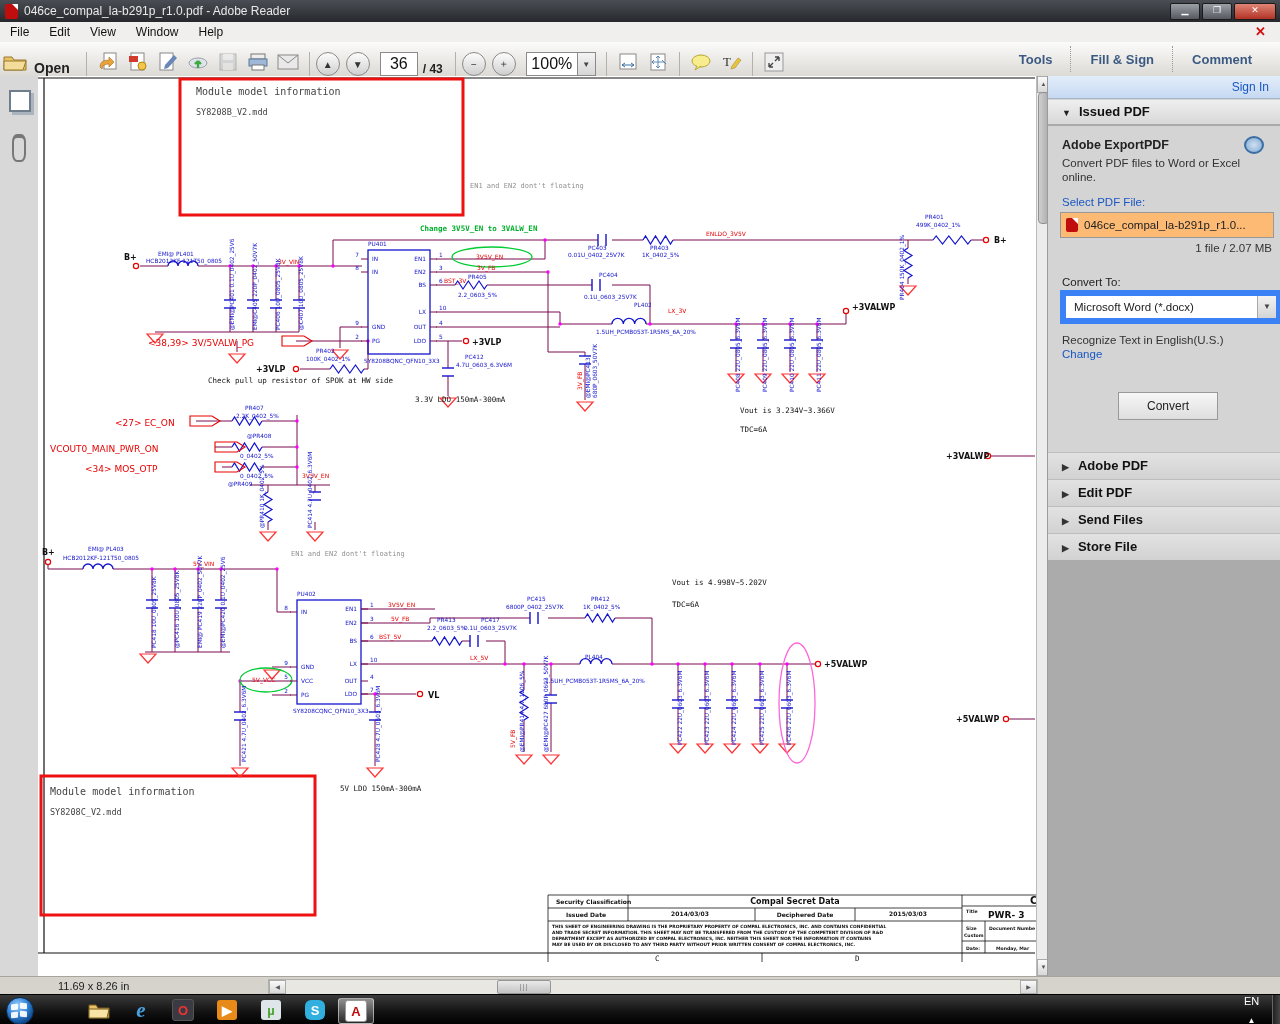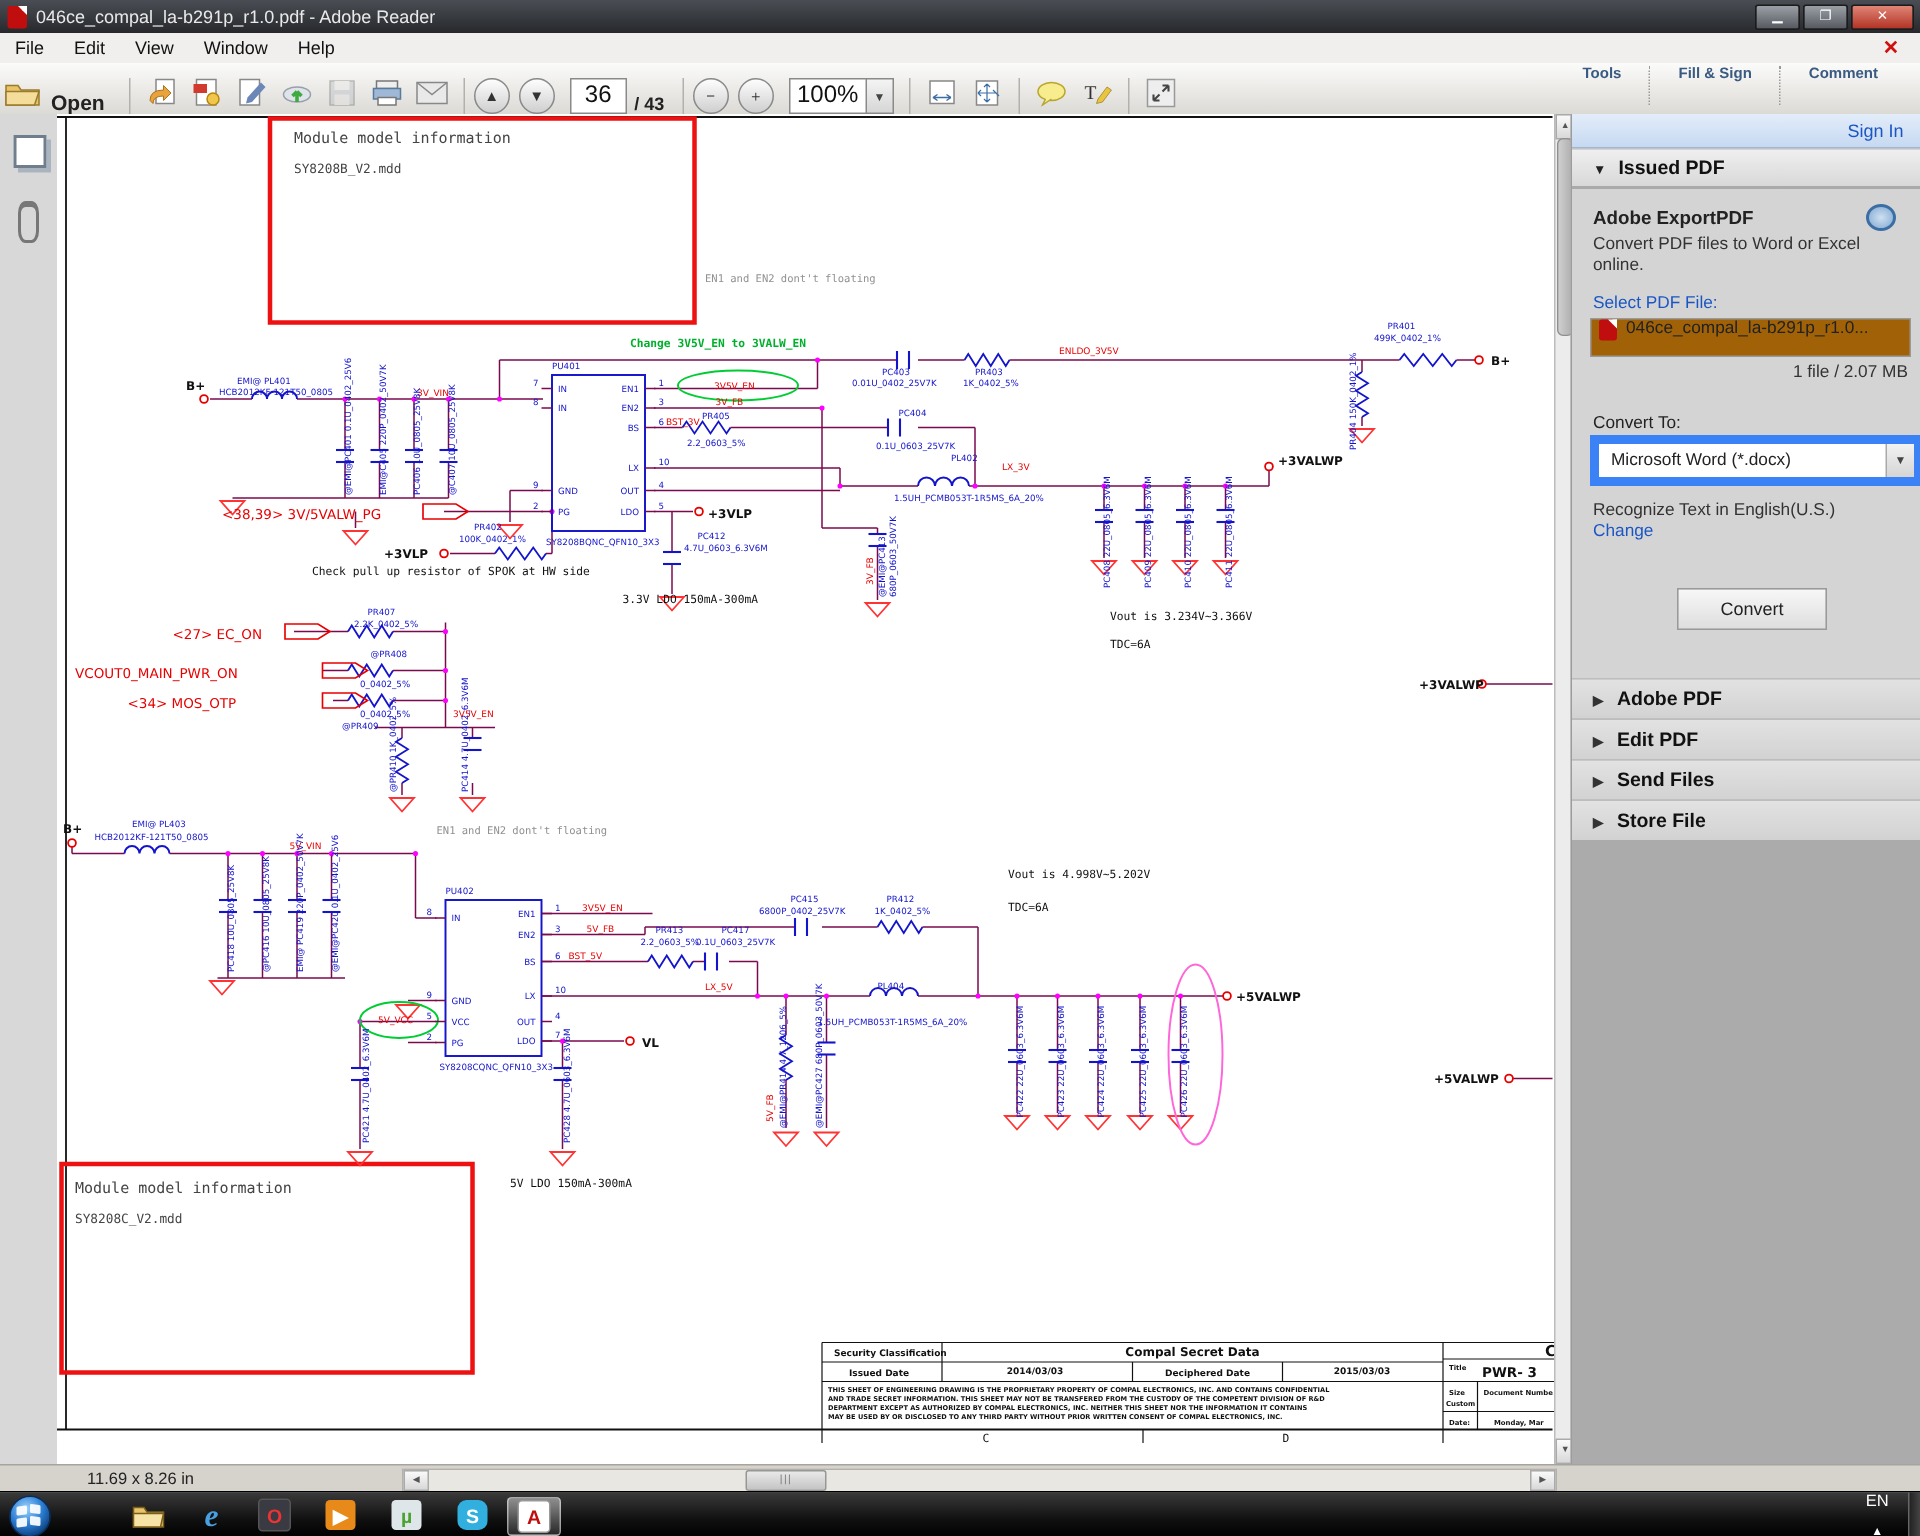"Tools" #rtabs { align-items: flex-start -> center; font-size: 10px -> 13px }
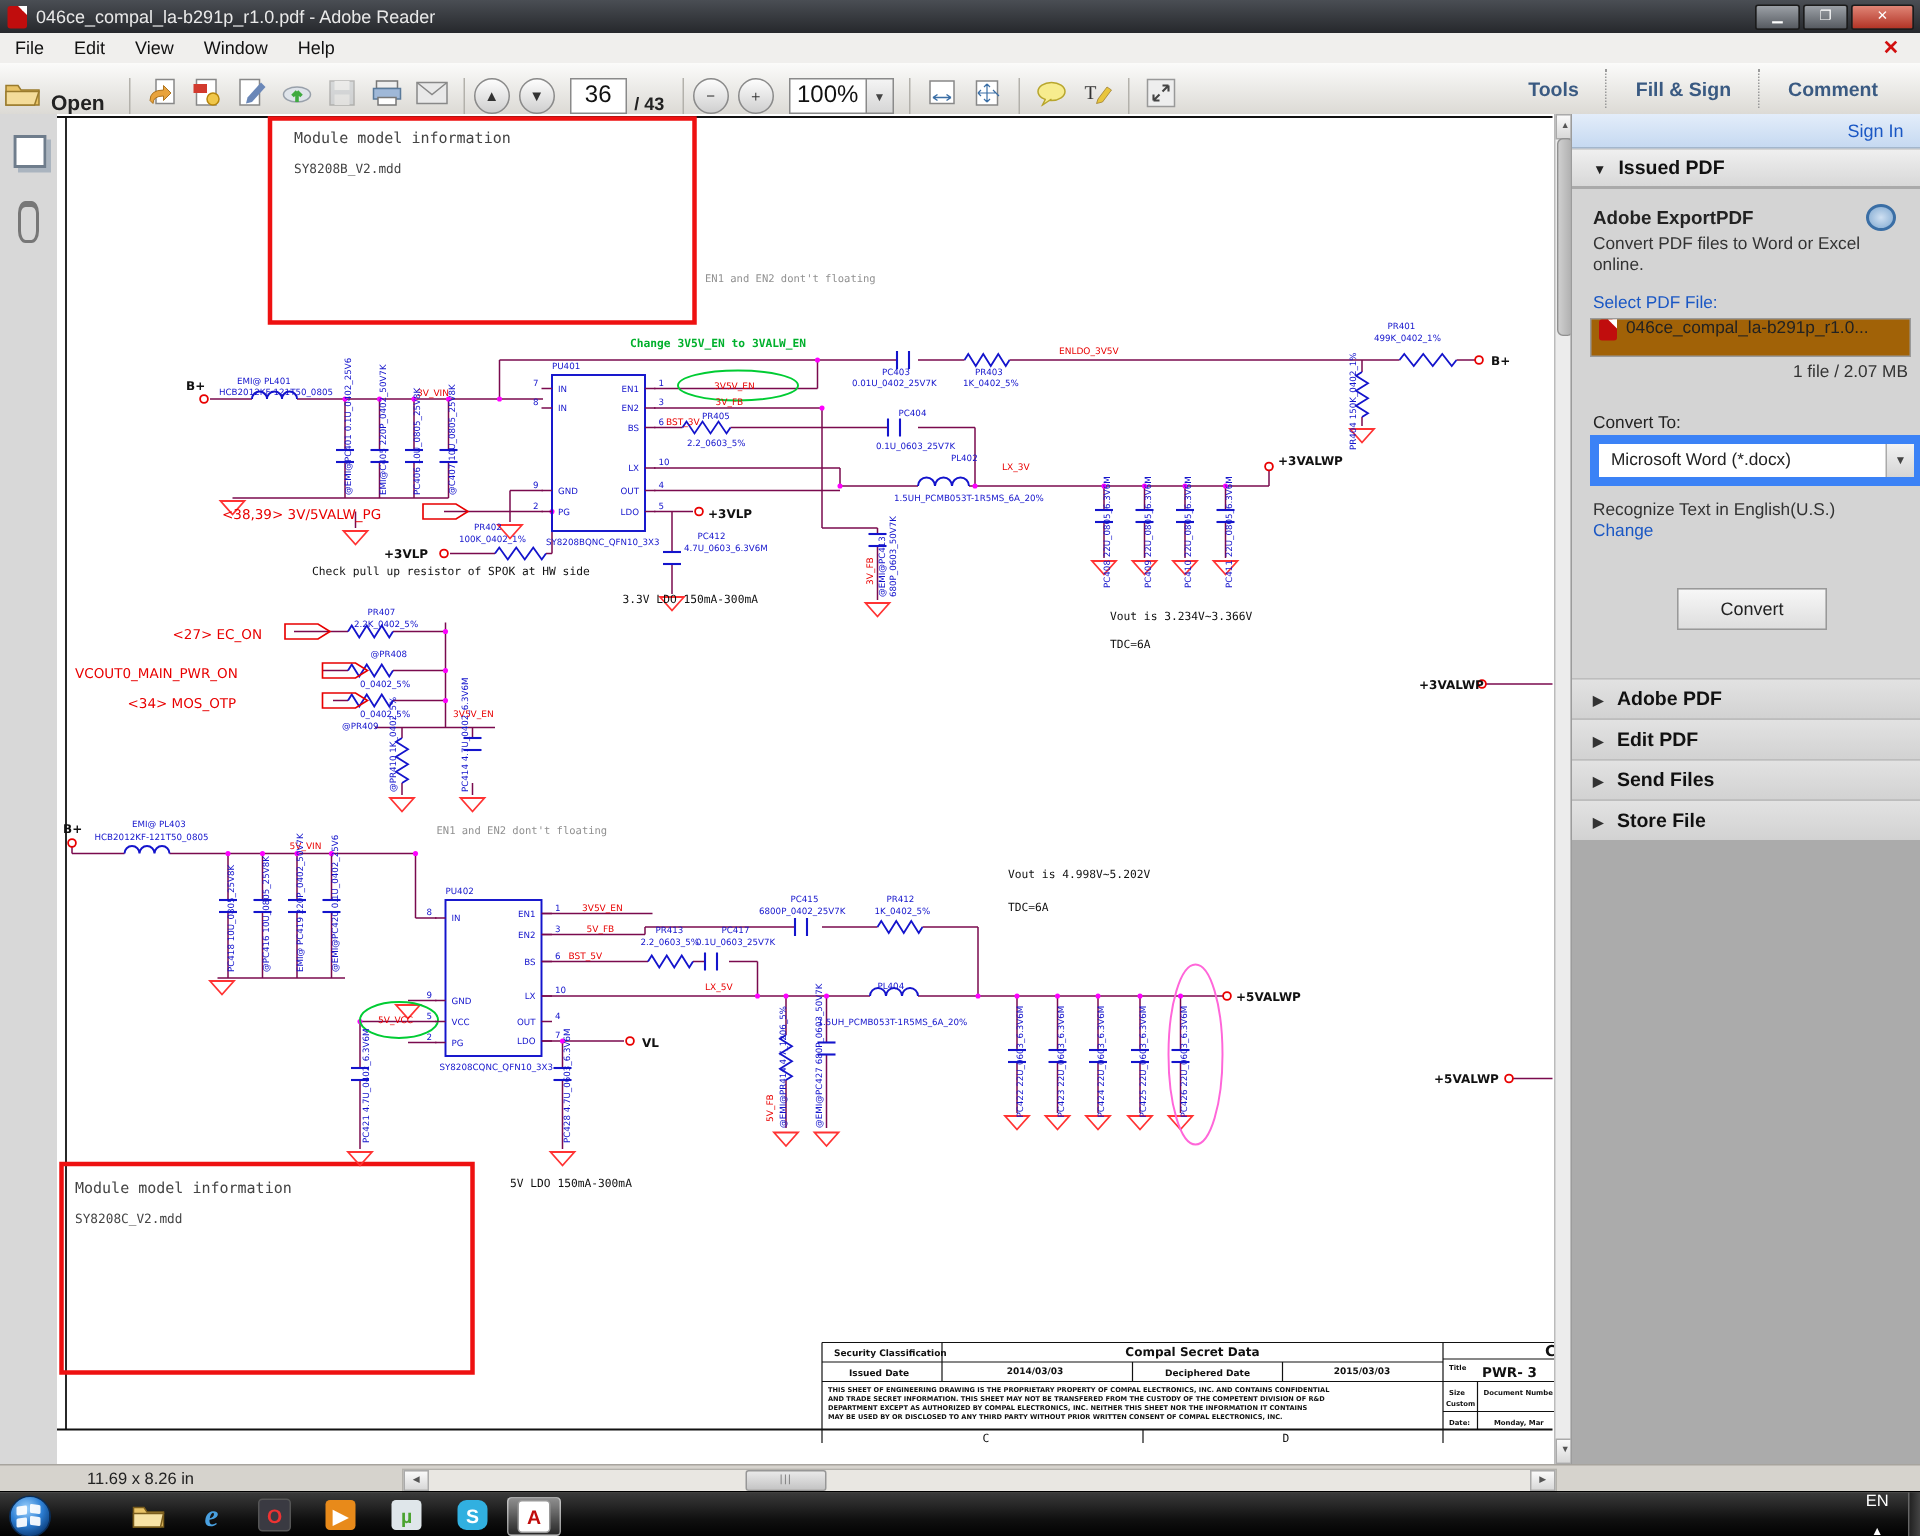"046ce_compal_la-b291p_r1.0..." #filebox { align-items: none -> center; background: #a16207 -> #fdba74 }
